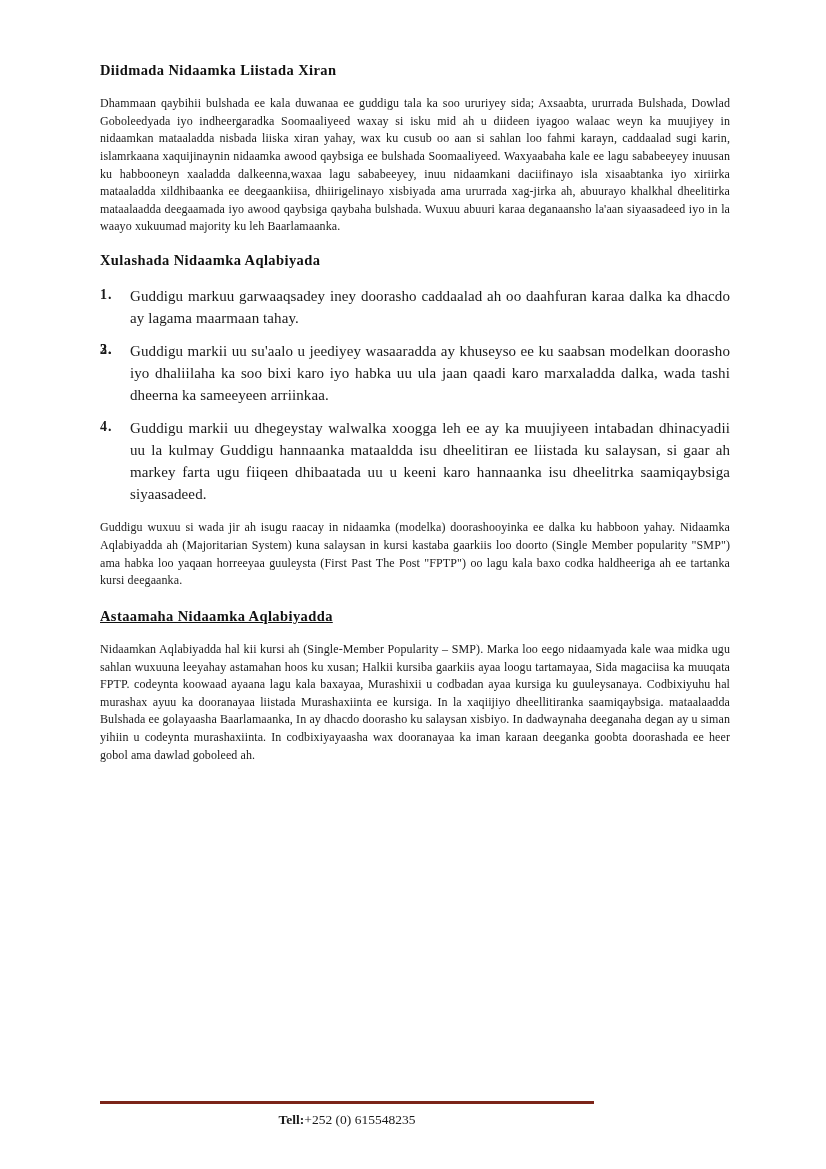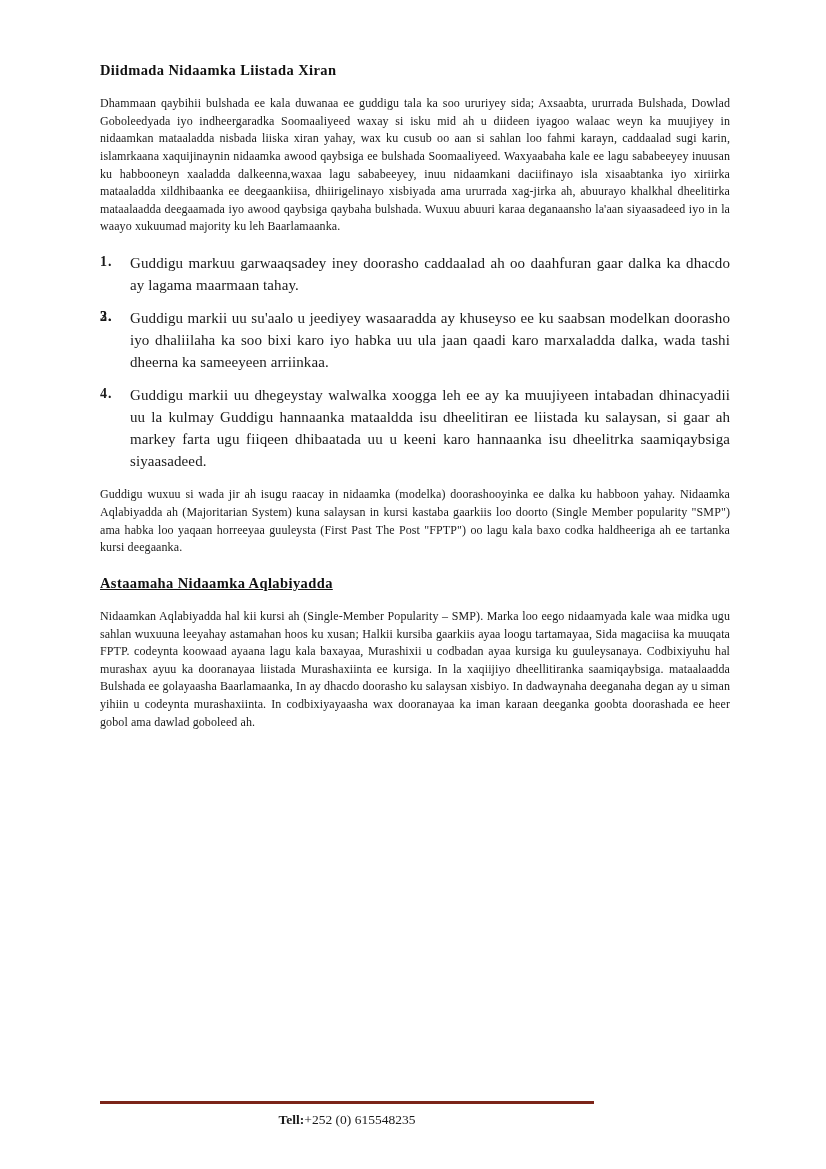"Xulashada Nidaamka Aqlabiyada" h2.section-heading { html: none -> <h2>Xulashada Nidaamka Aqlabiyada</h2> }
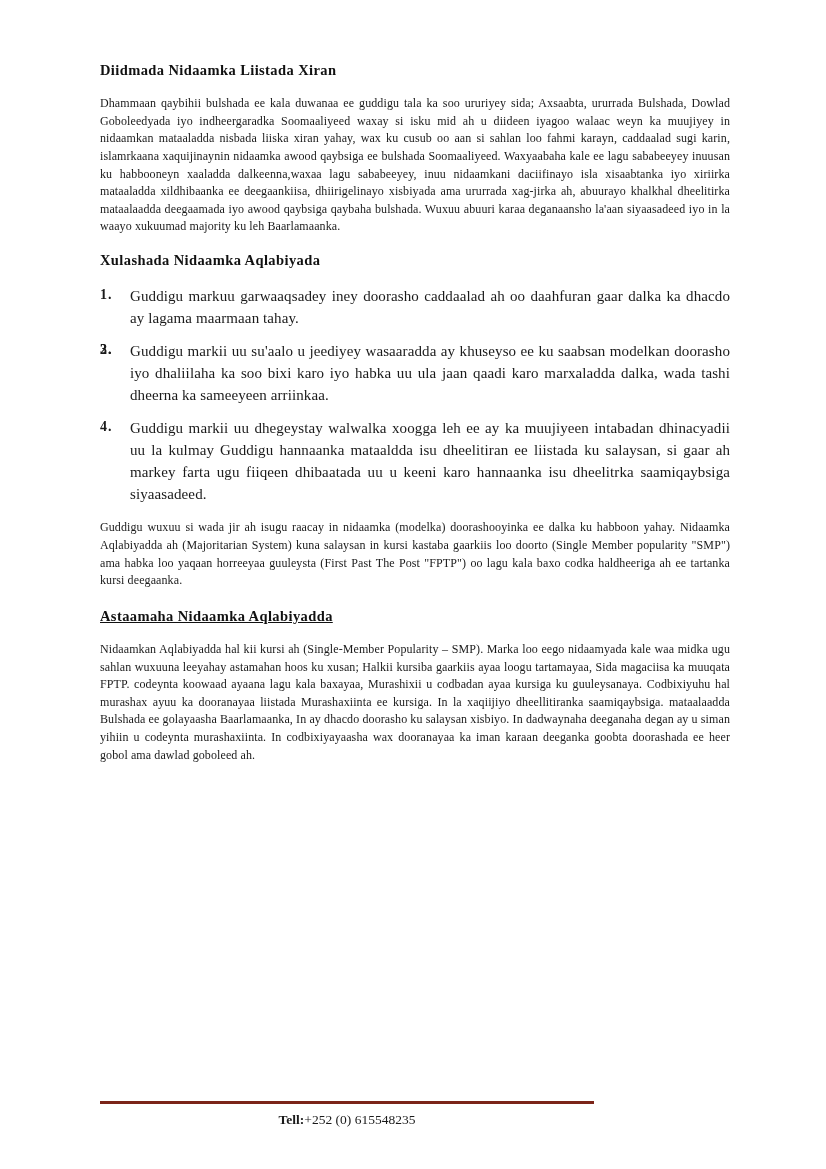"Guddigu markuu garwaaqsadey iney" span { text: gaar -> karaa }
